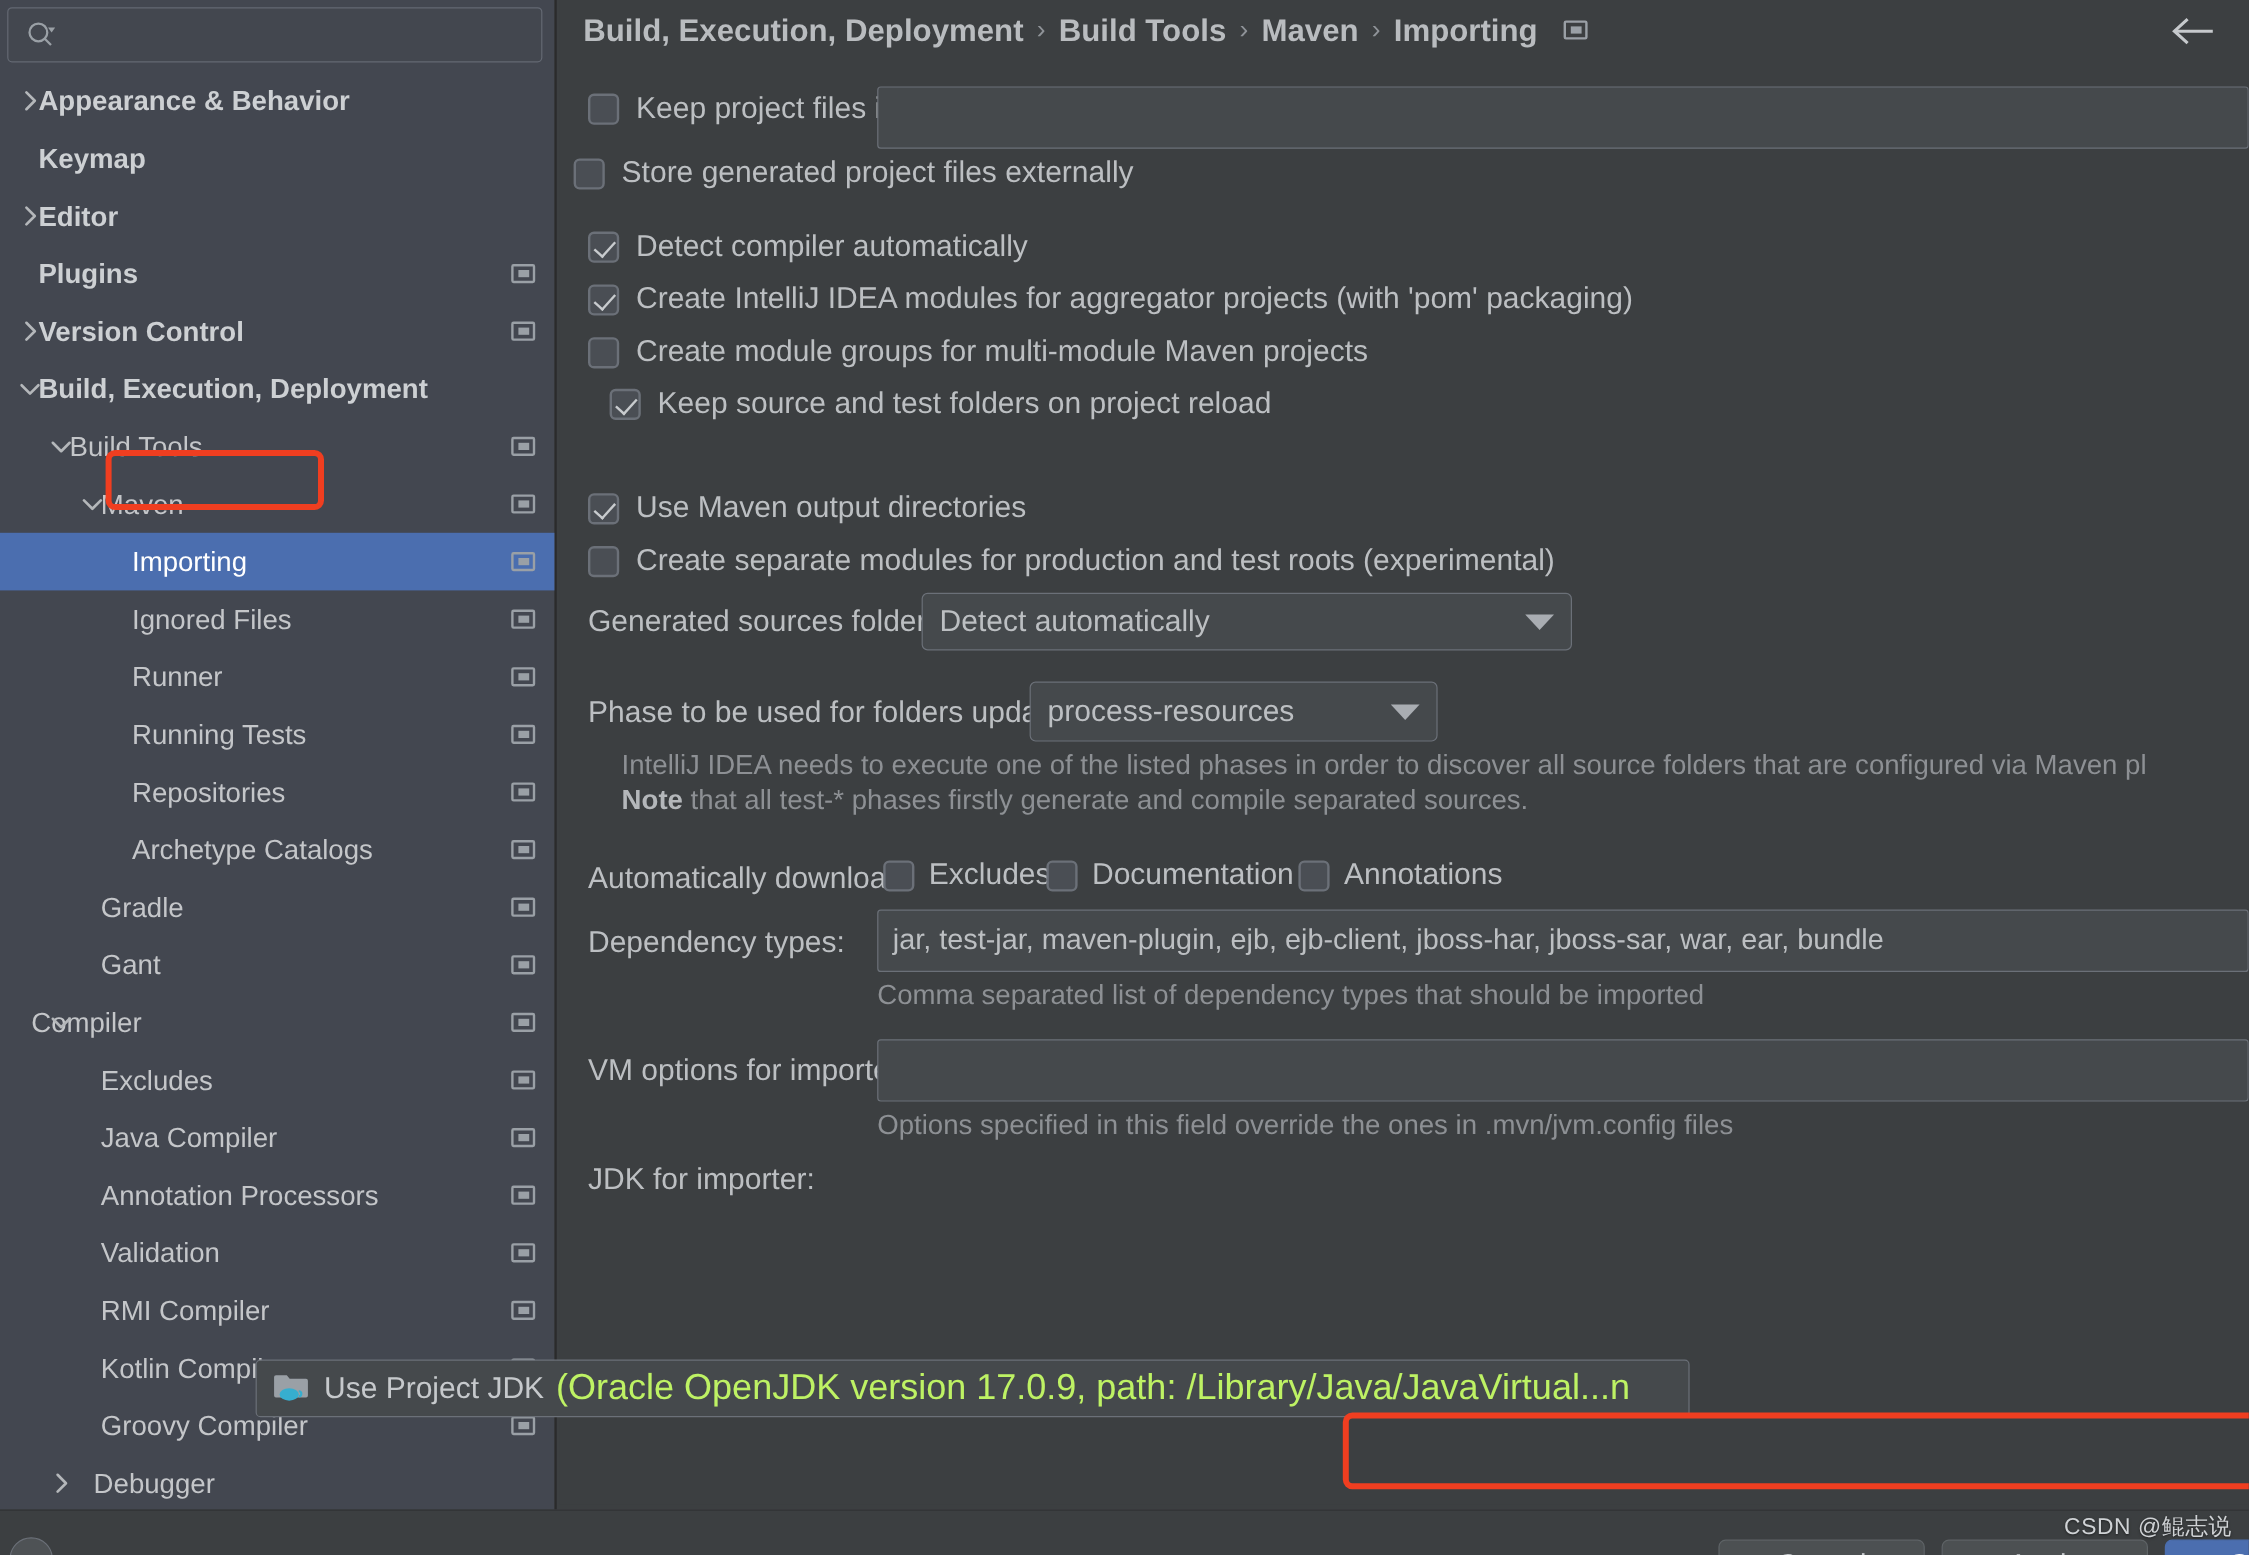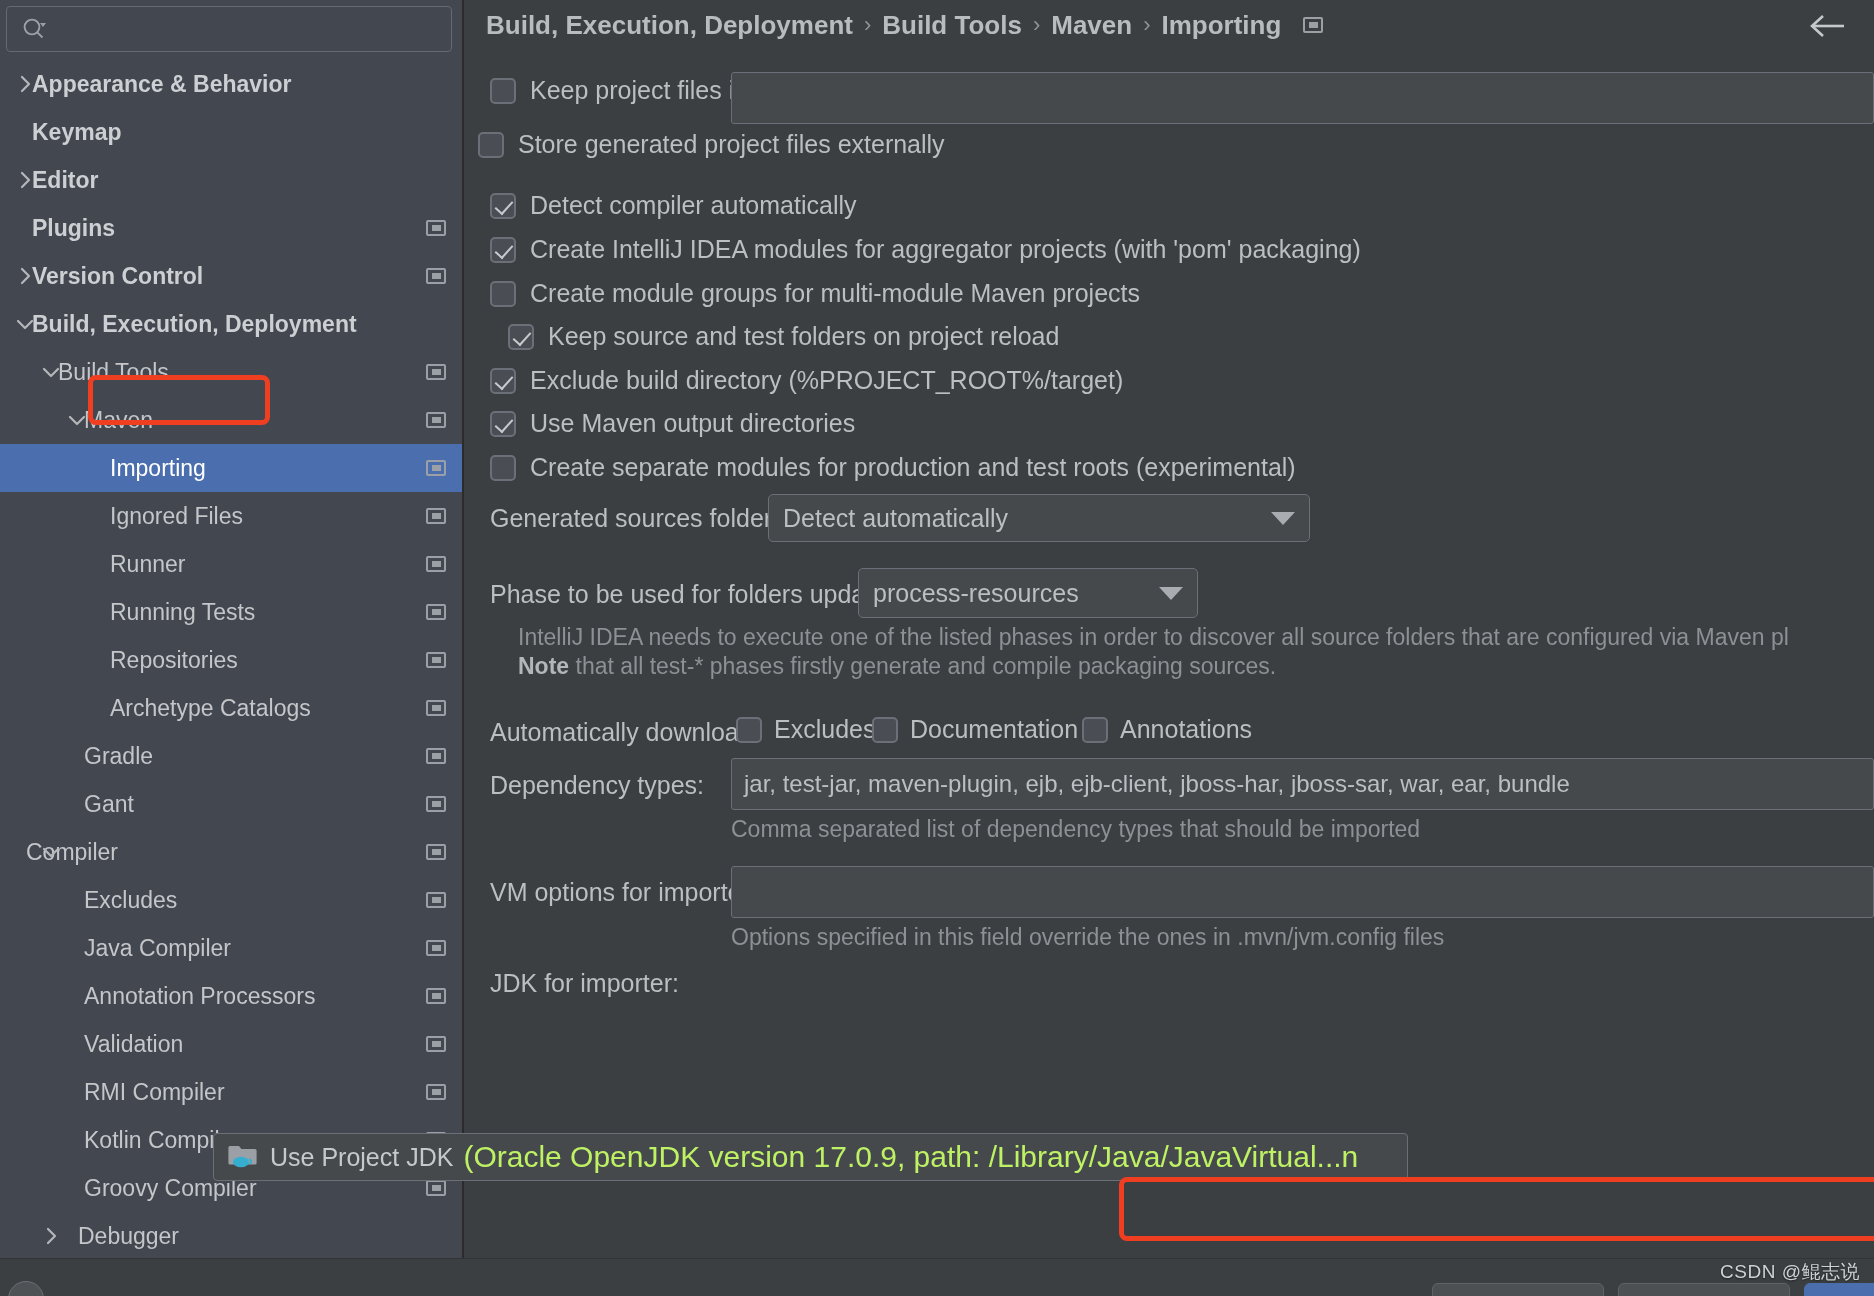"Exclude build directory" div.cb-row { html: <div> <span></span> <span>Exclude build directory (%PROJECT_ROOT%/target)</span> </div> -> none }
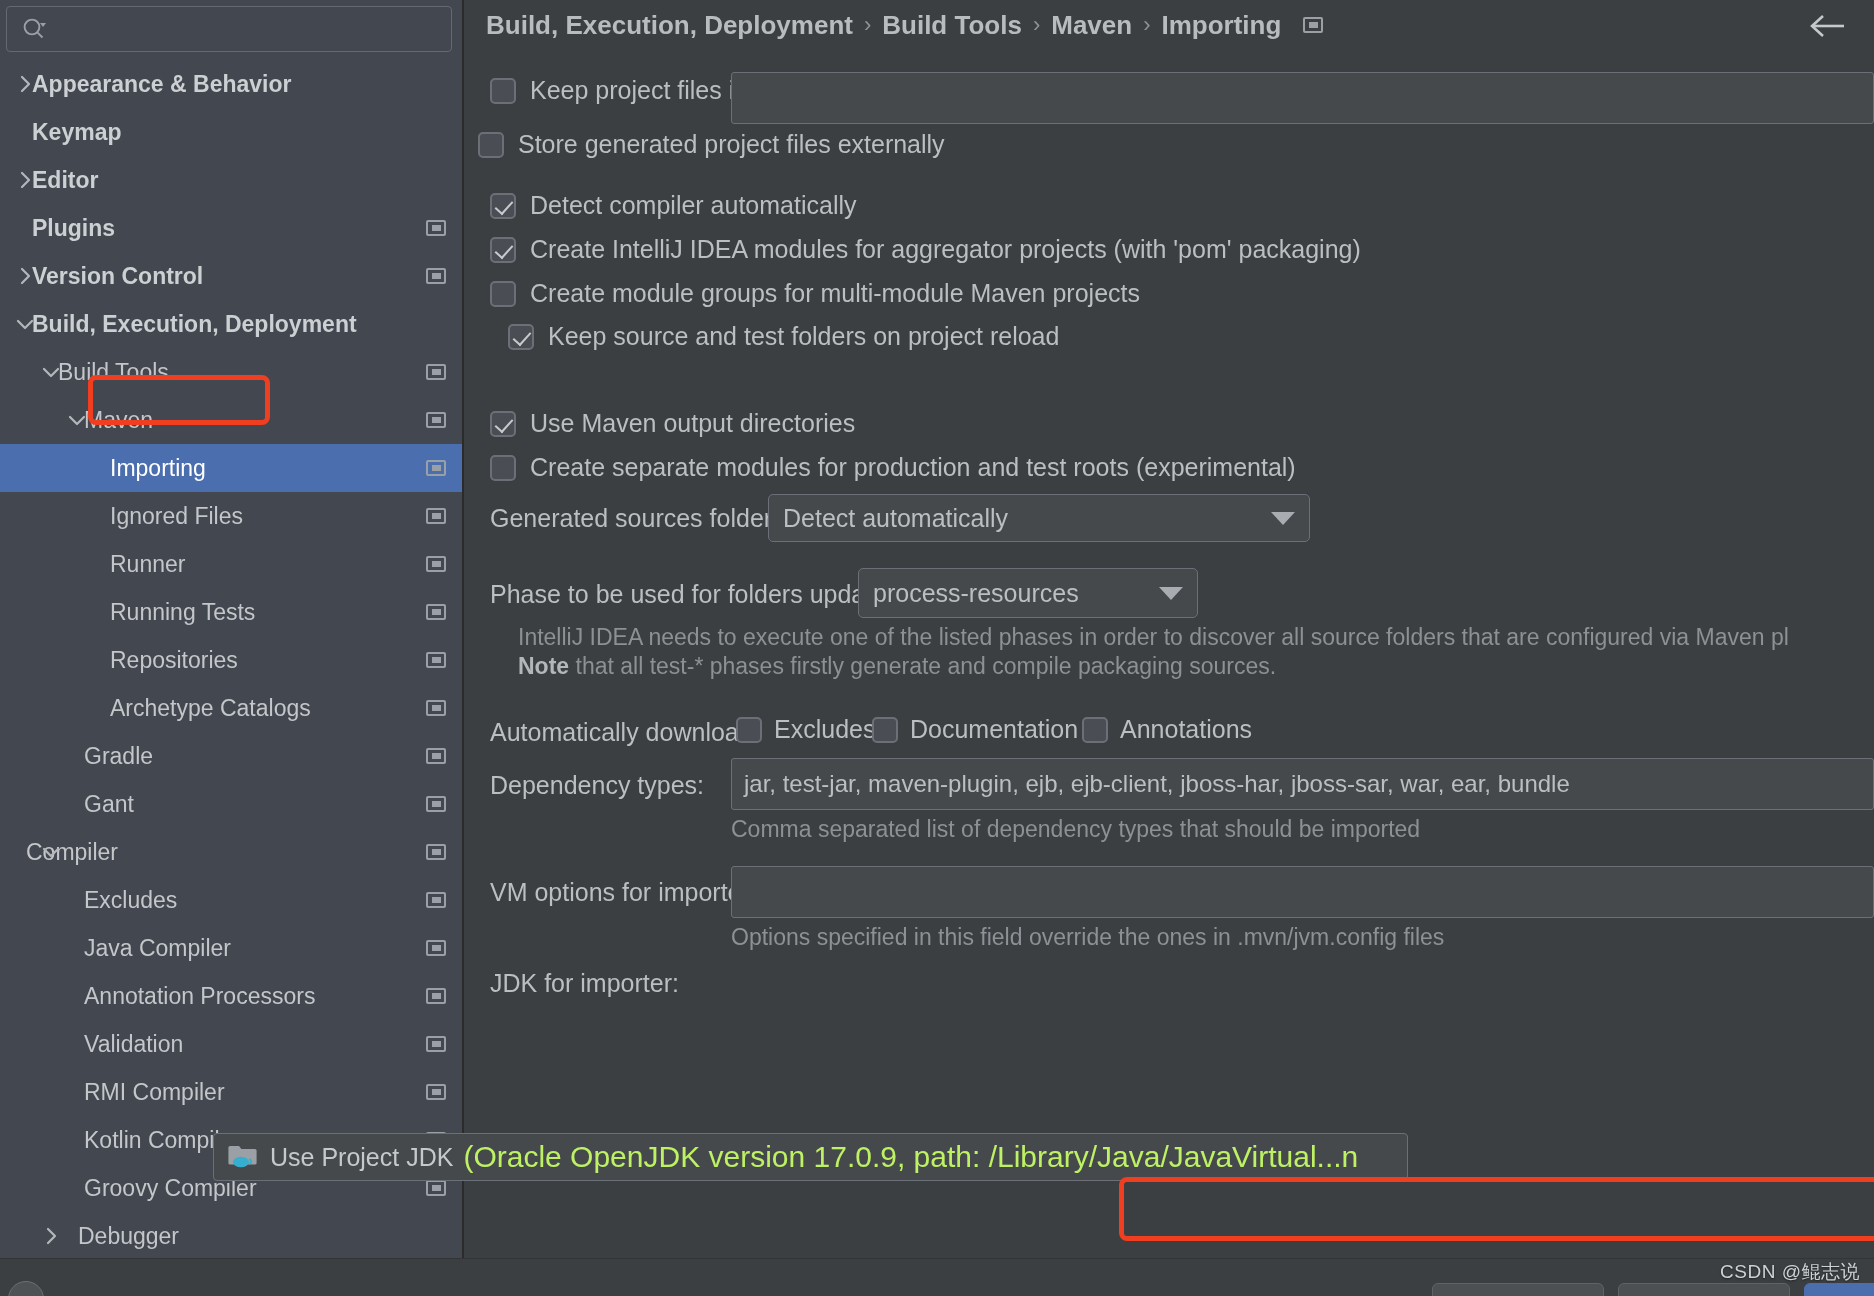"that all test-* phases firstly" span { text: packaging -> separated }
